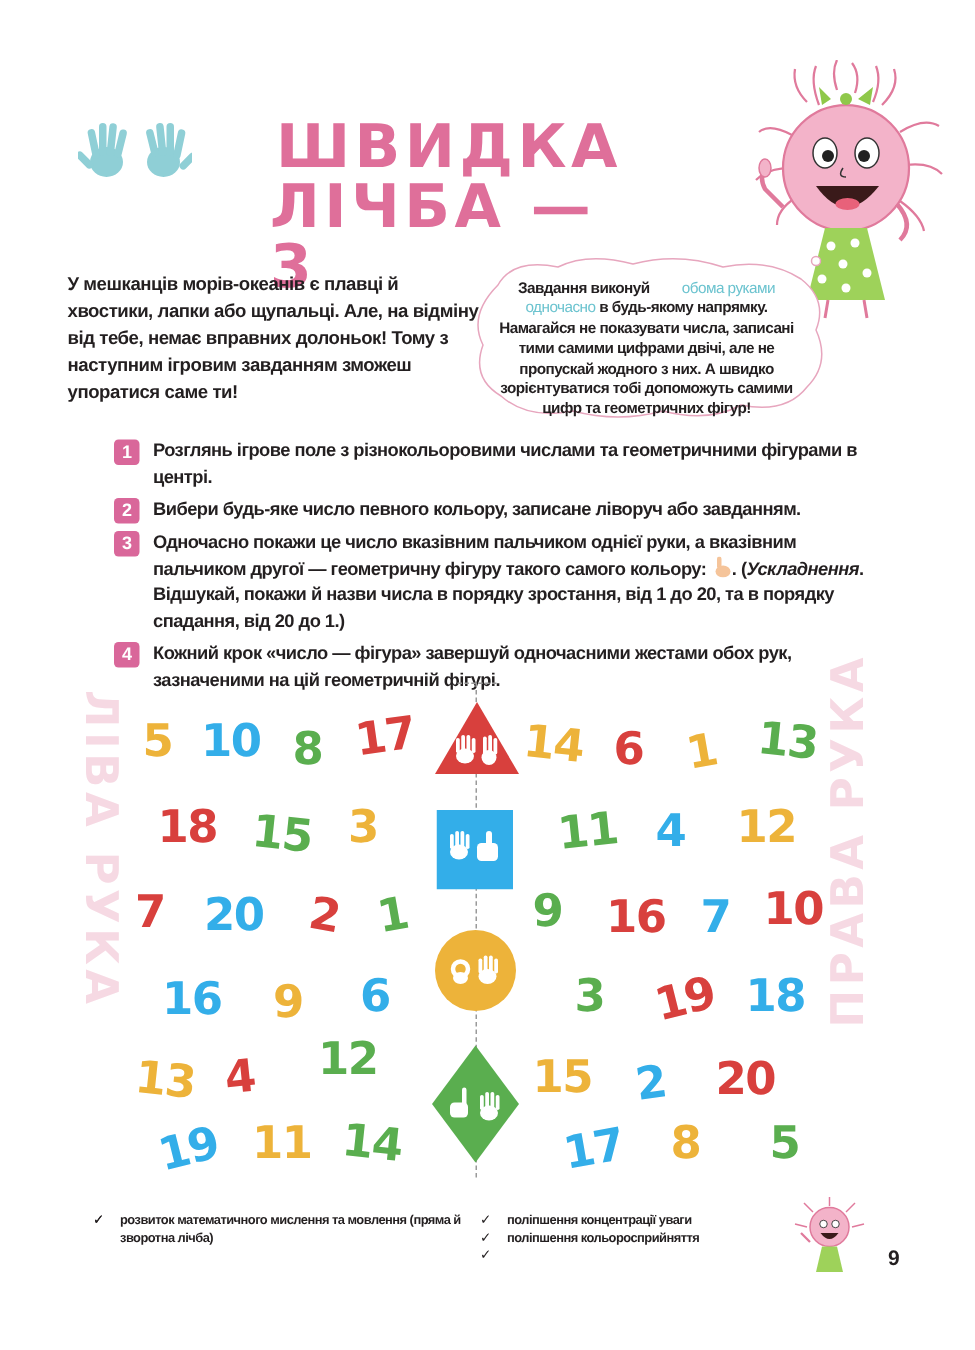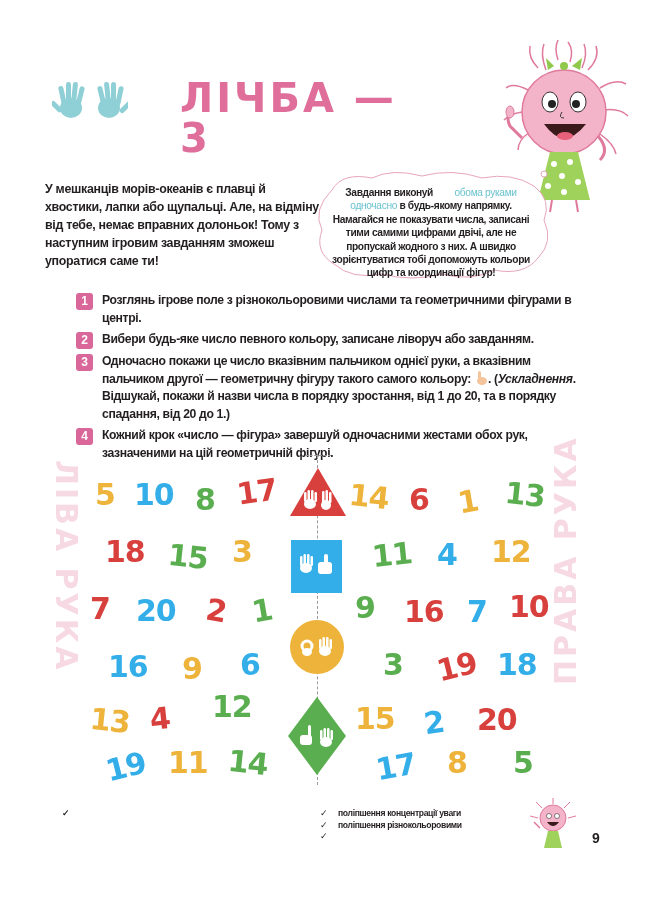"ШВИДКА" span.l1 { html: none -> <span>ШВИДКА</span> }
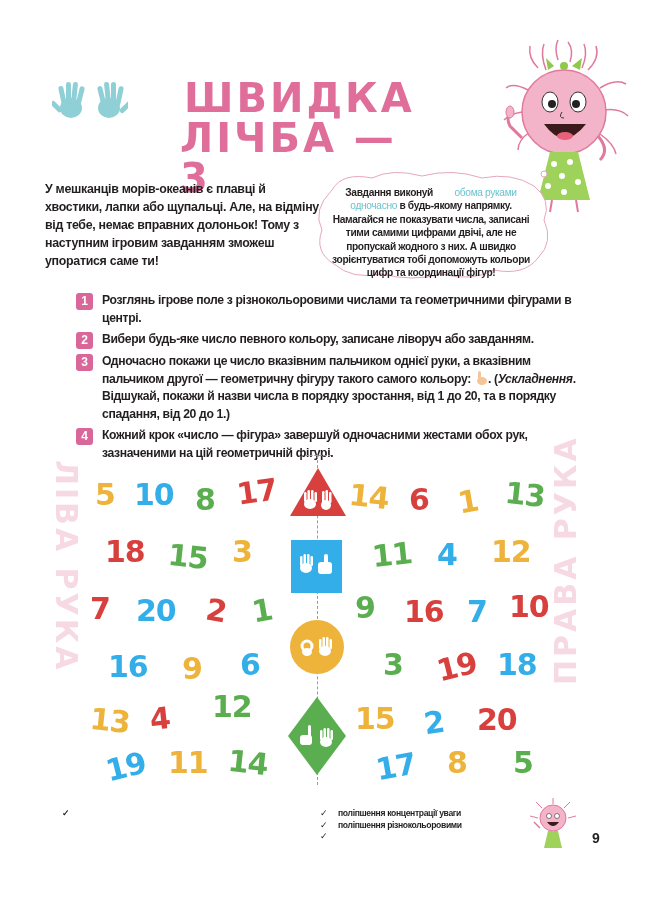"в будь-якому напрямку. Намагайся не" span { text: кольори цифр та координації -> самими цифр та геометричних }
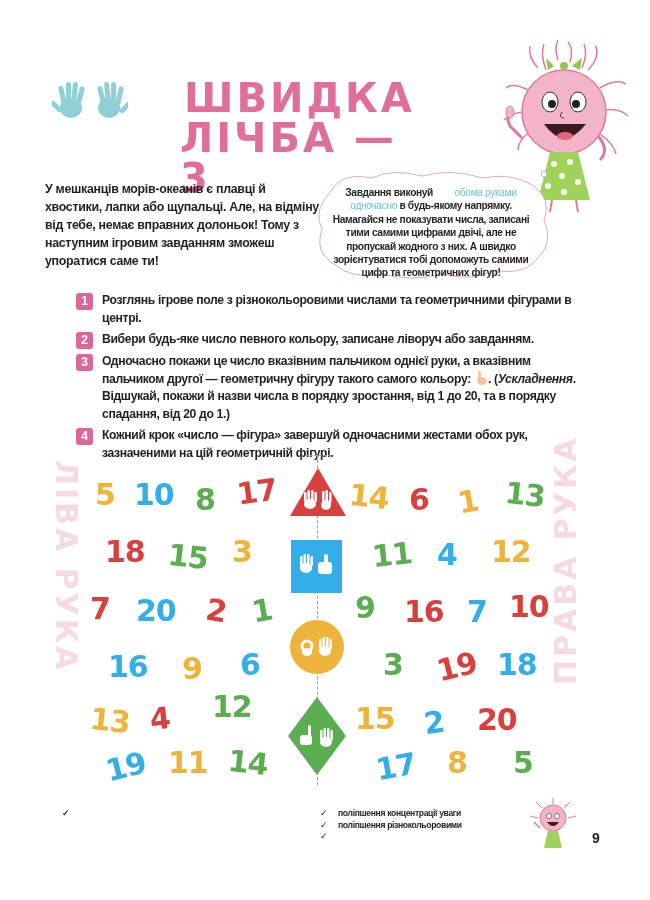"розвиток математичного мислення та" span { html: none -> <span>розвиток математичного мислення та мовлення (пряма й зворотна лічба)</span> }
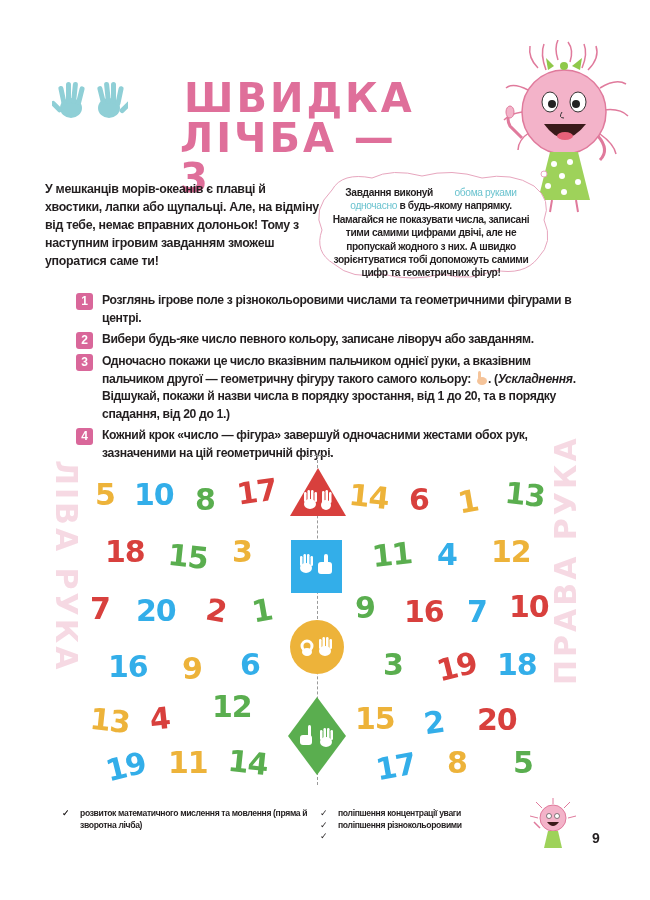"поліпшення різнокольоровими" span { text: різнокольоровими -> кольоросприйняття }
